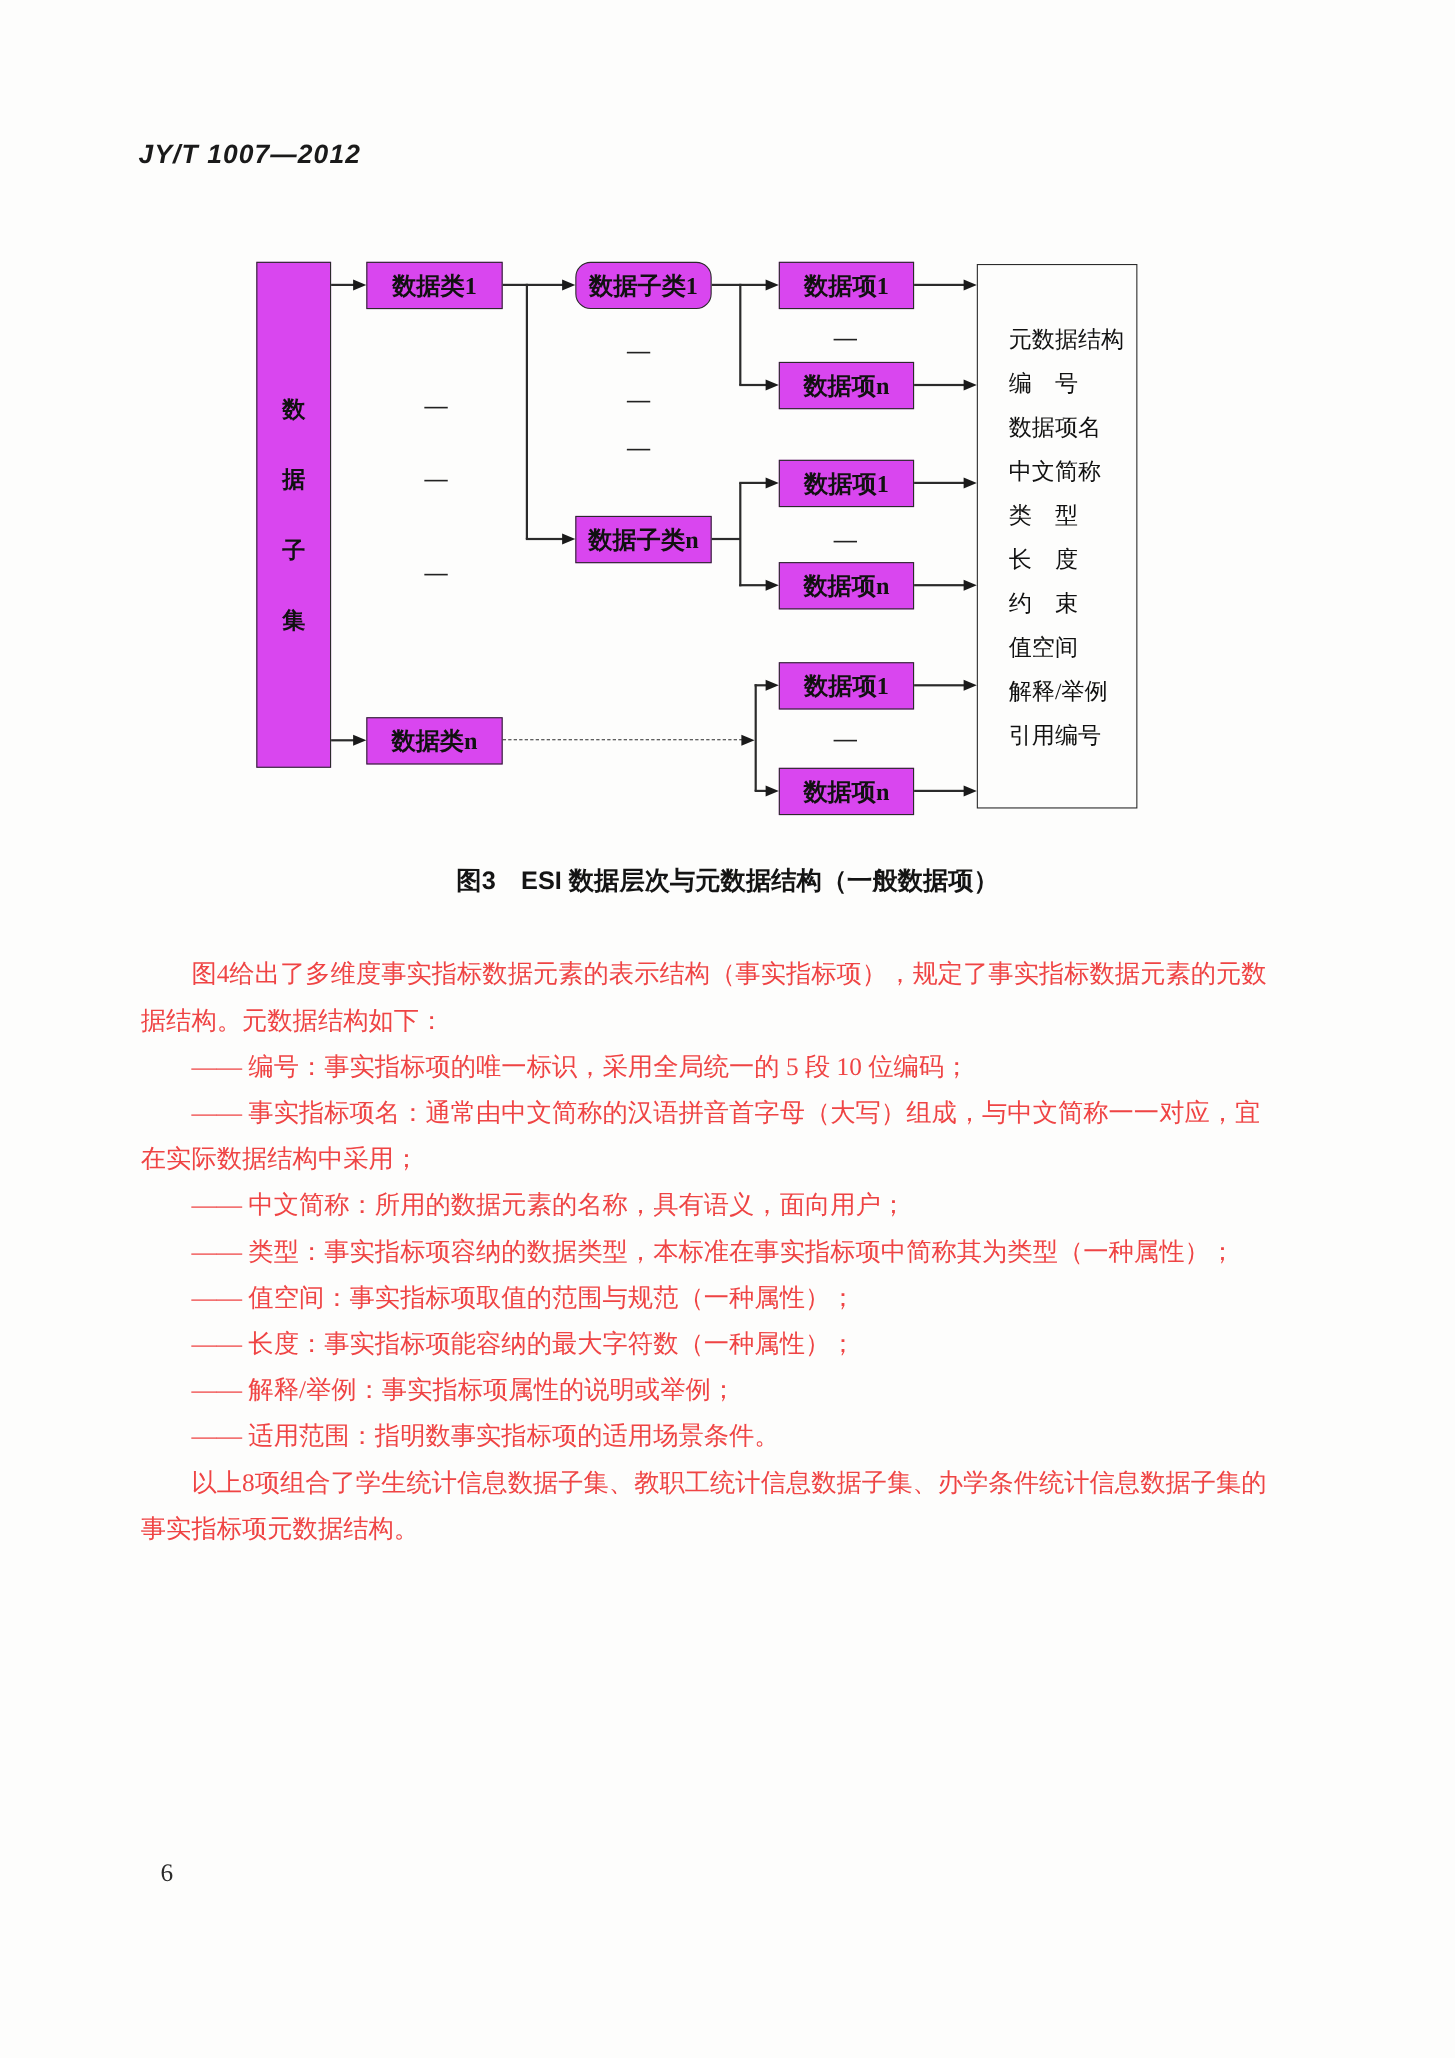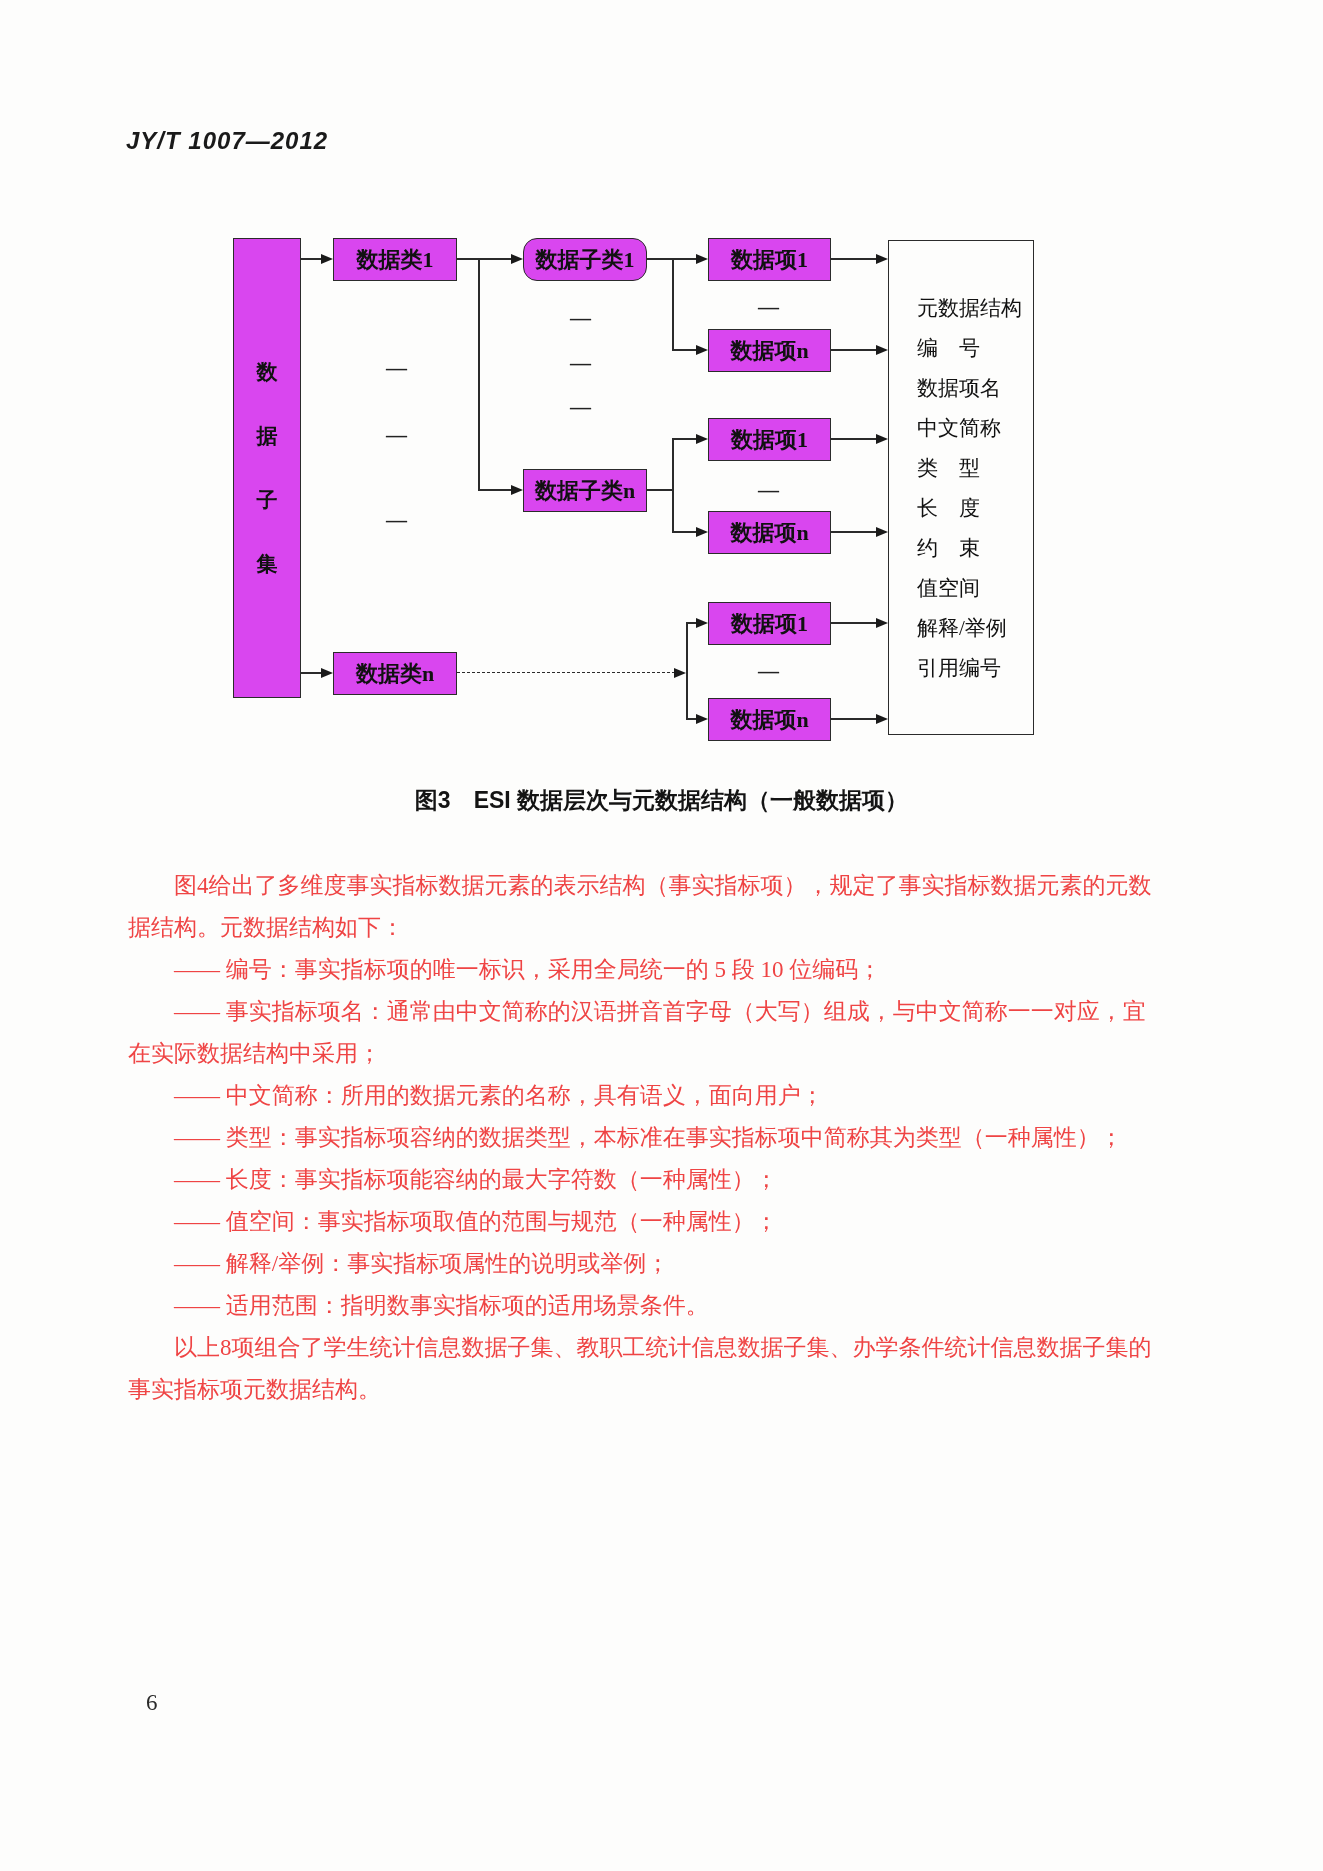"—— 长度：事实指标项能容纳的最大字符数（一种属性）；" p { order: before "—— 值空间：事实指标项取值的范围与规范（一种属性）；" -> after "—— 值空间：事实指标项取值的范围与规范（一种属性）；" }
